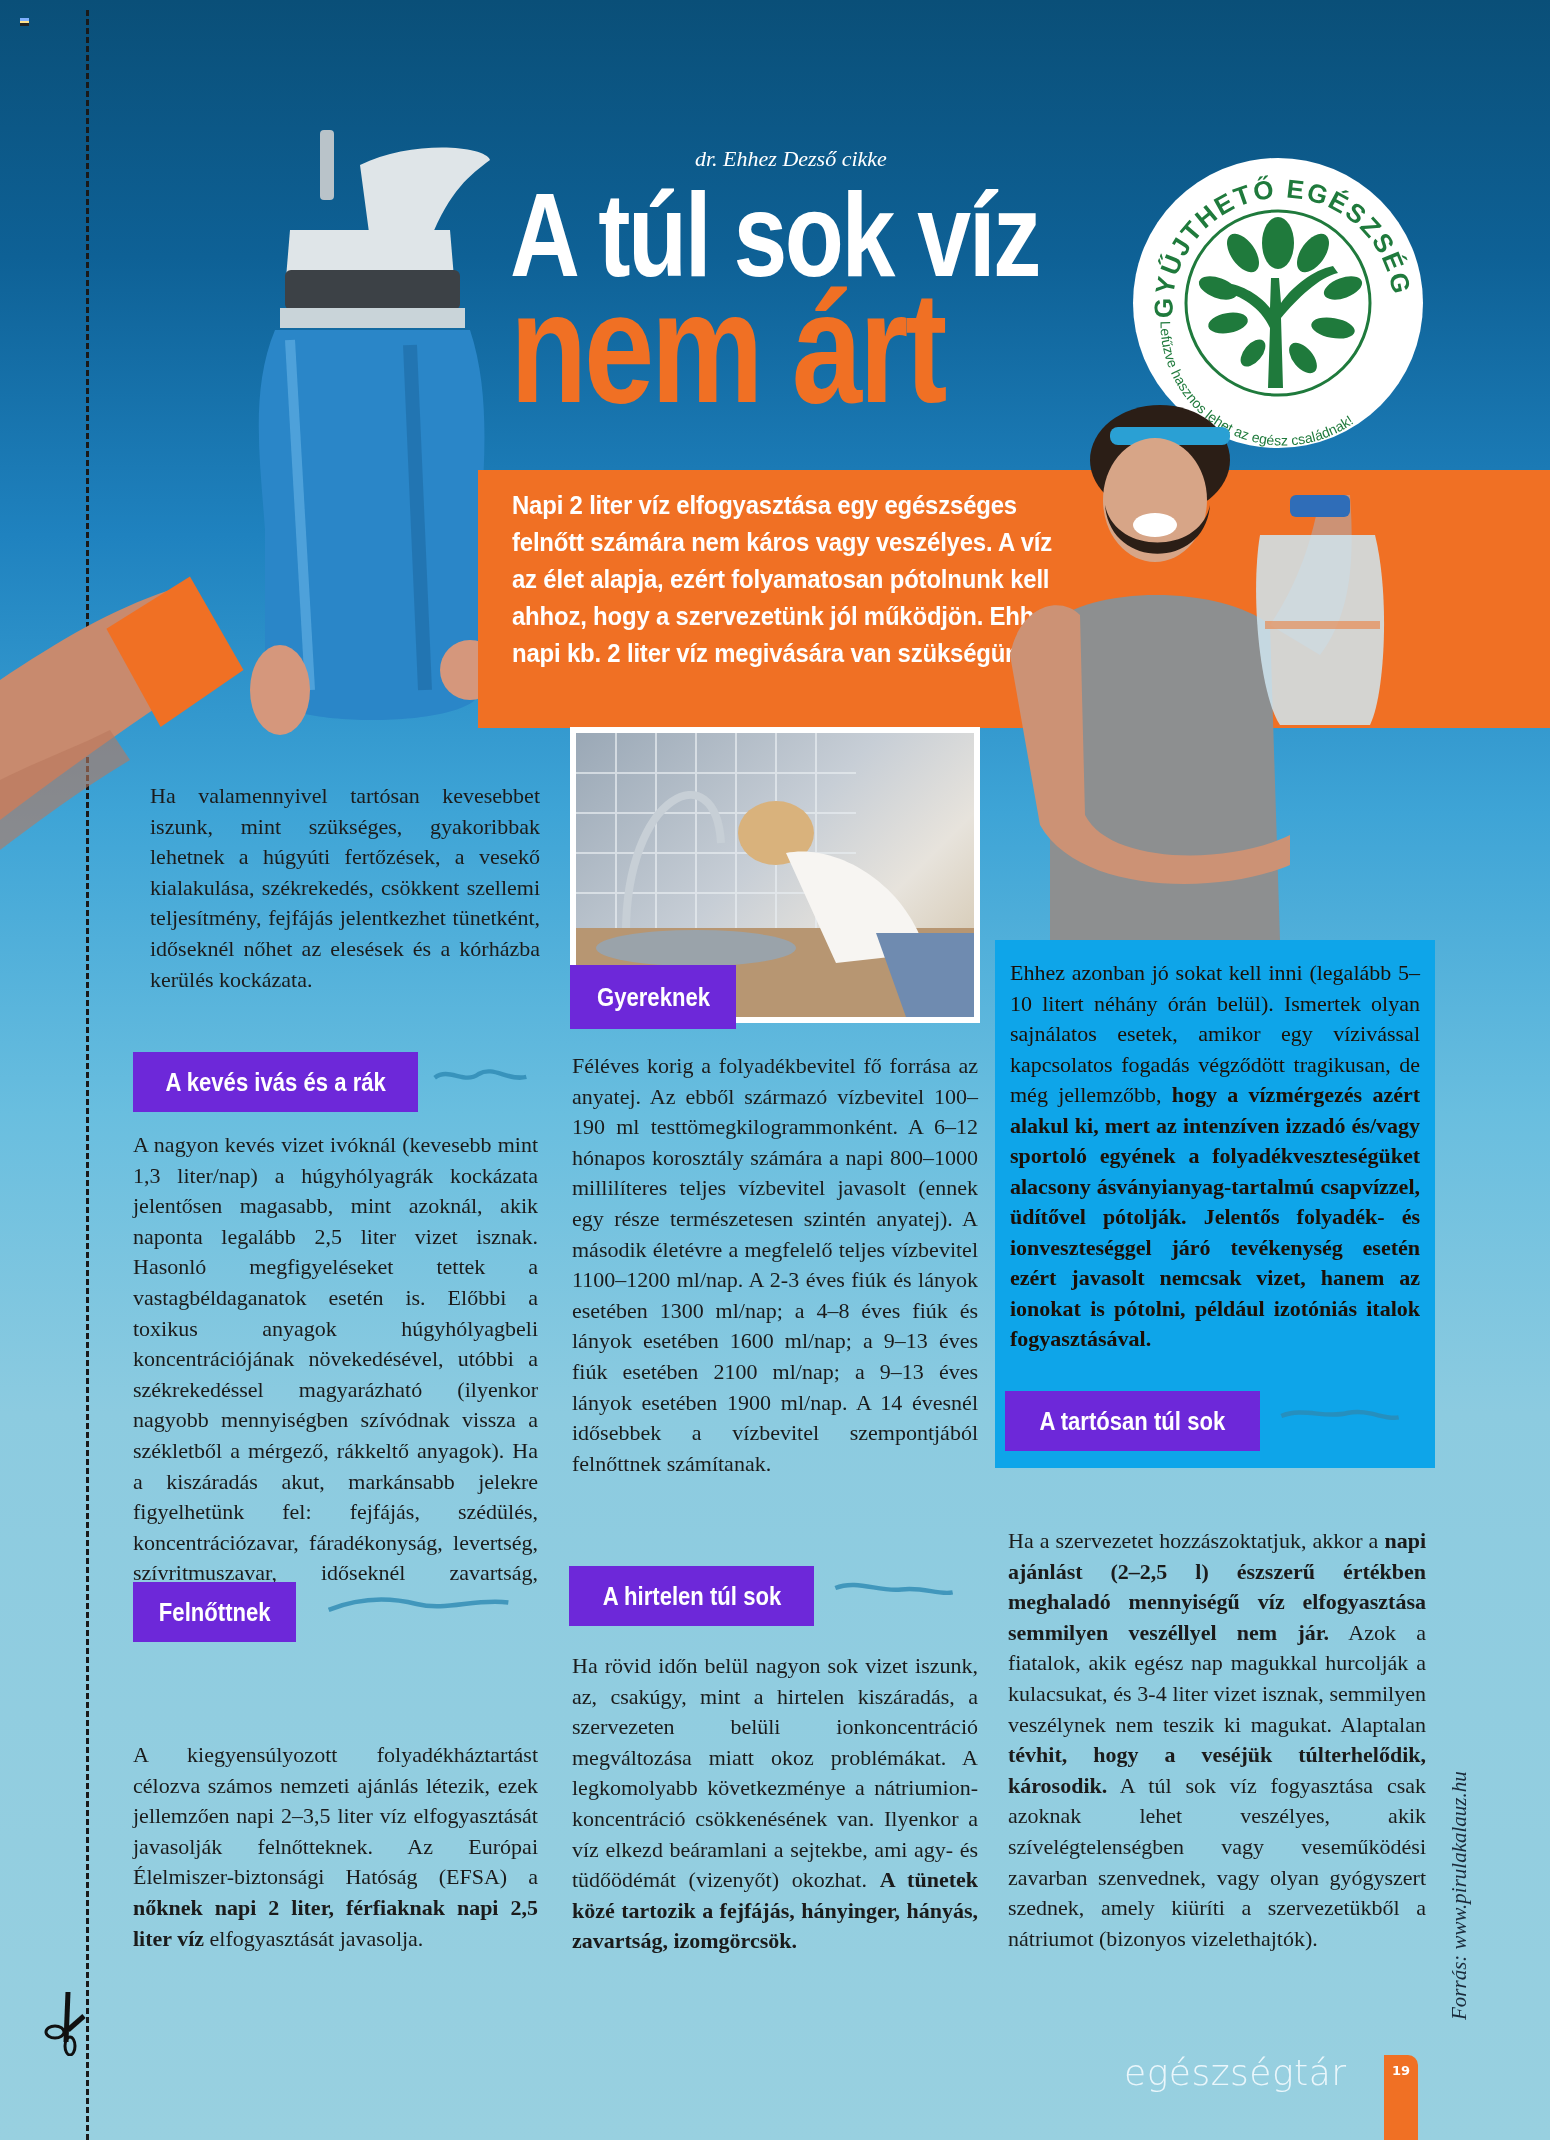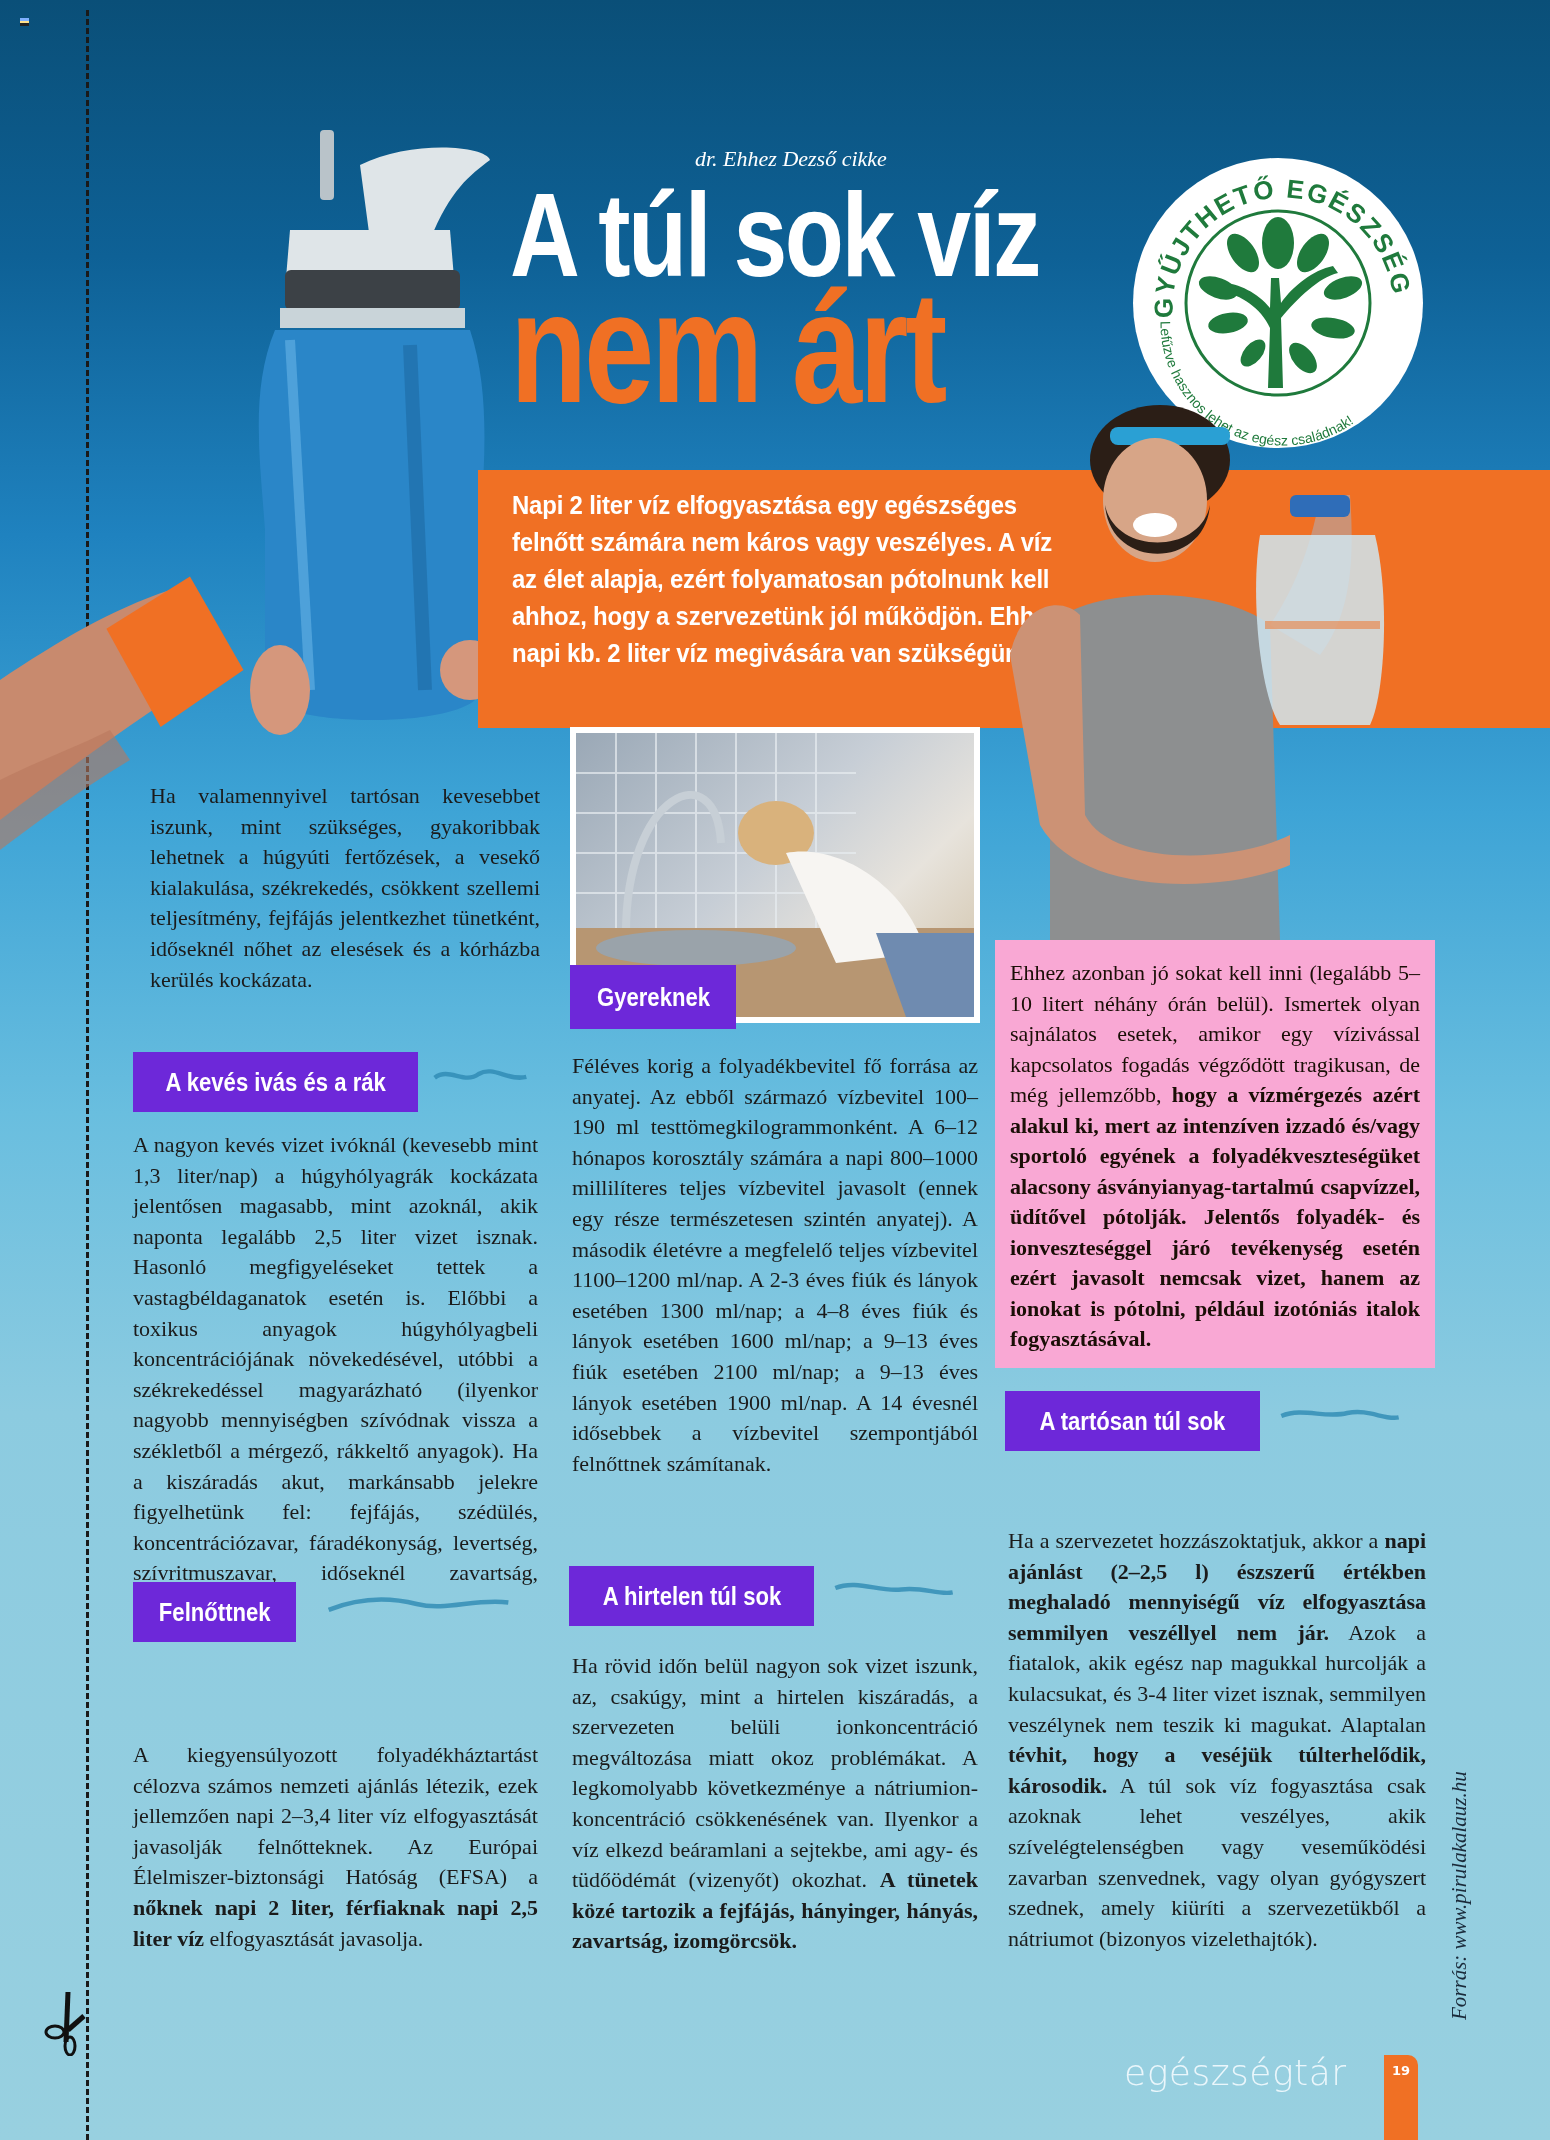"Ehhez azonban jó sokat kell" .orange-box { background: #f9a8d4 -> #0ea5e9; height: 428px -> 528px }
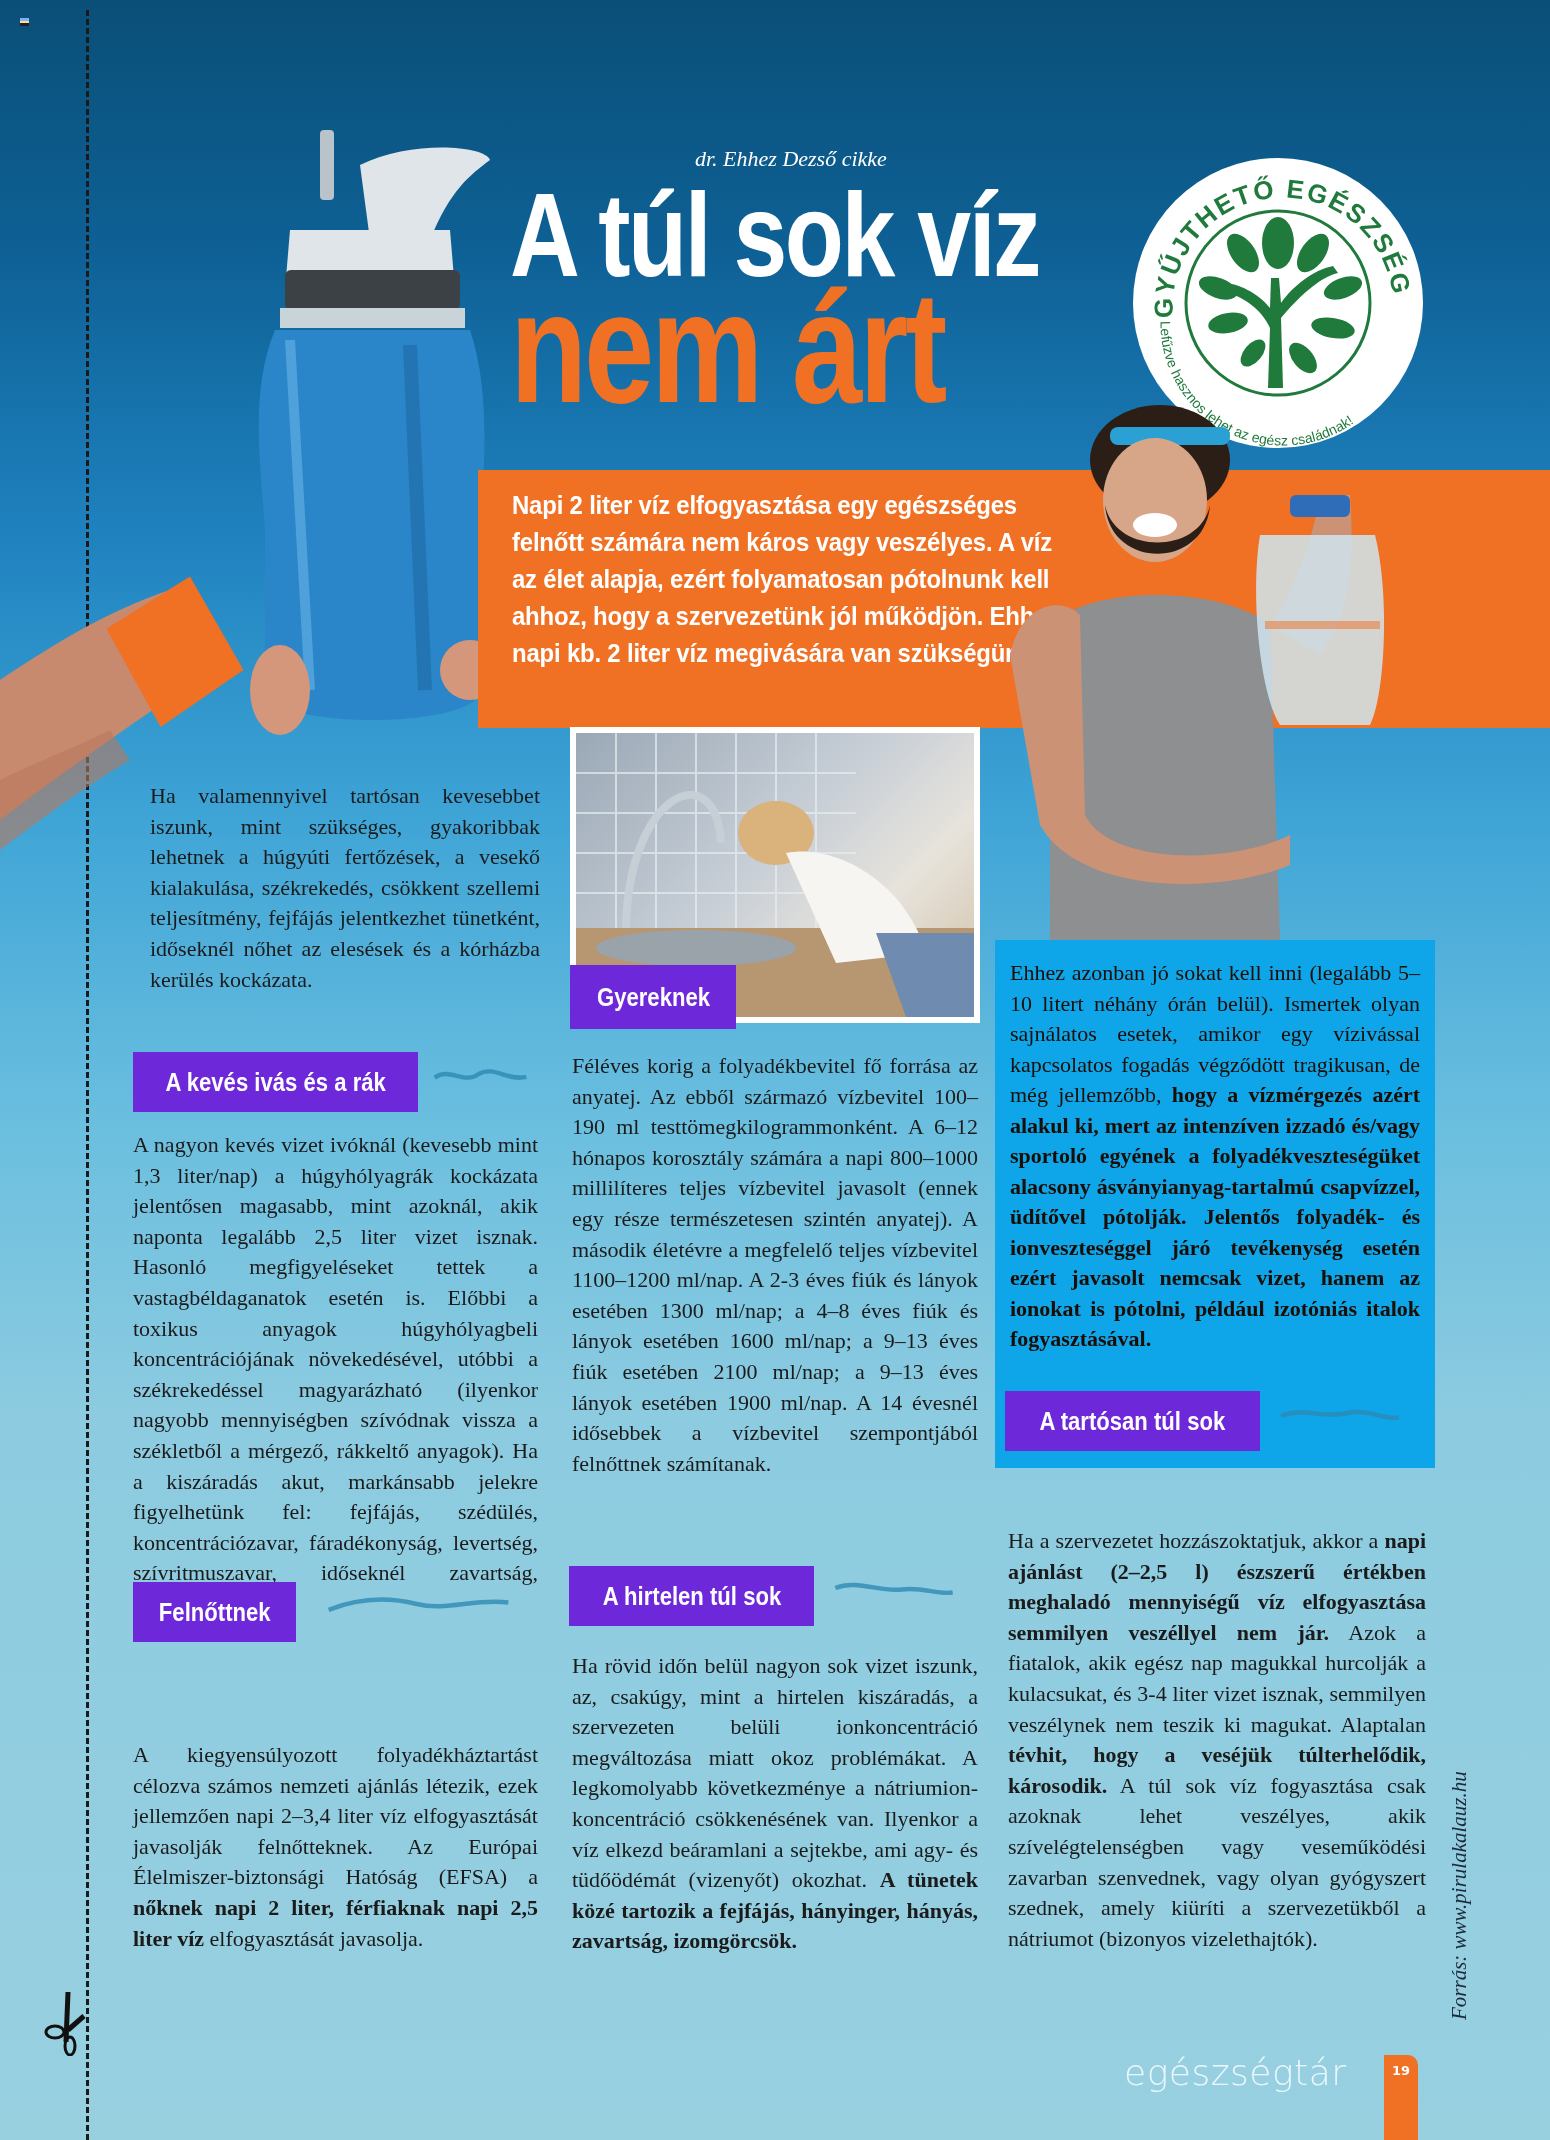"A kiegyensúlyozott folyadékháztartást" span { text: 3,4 -> 3,5 }
